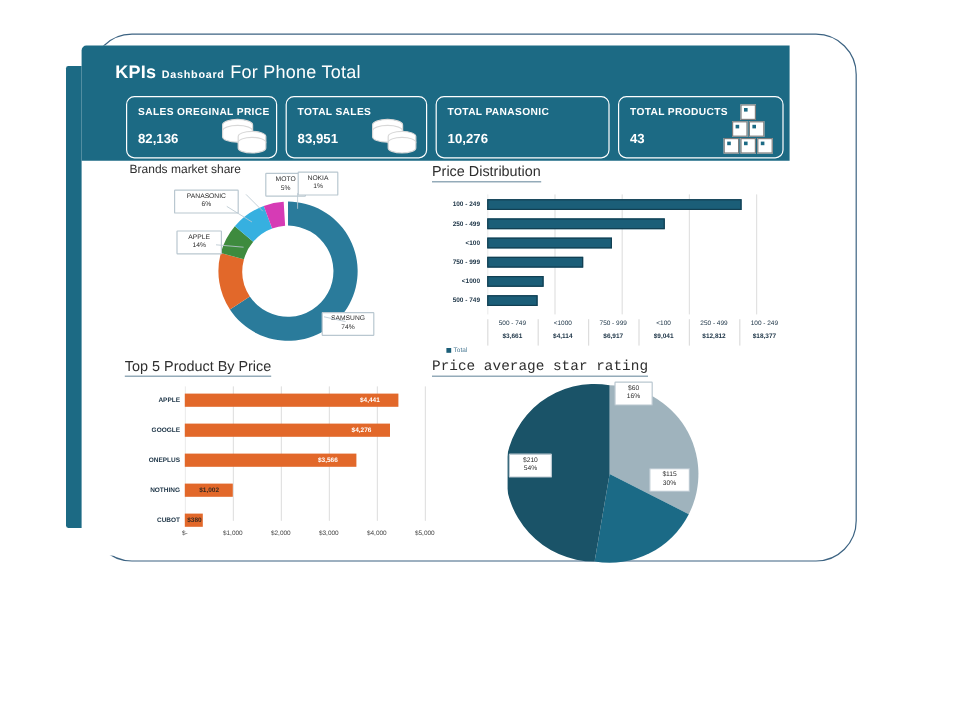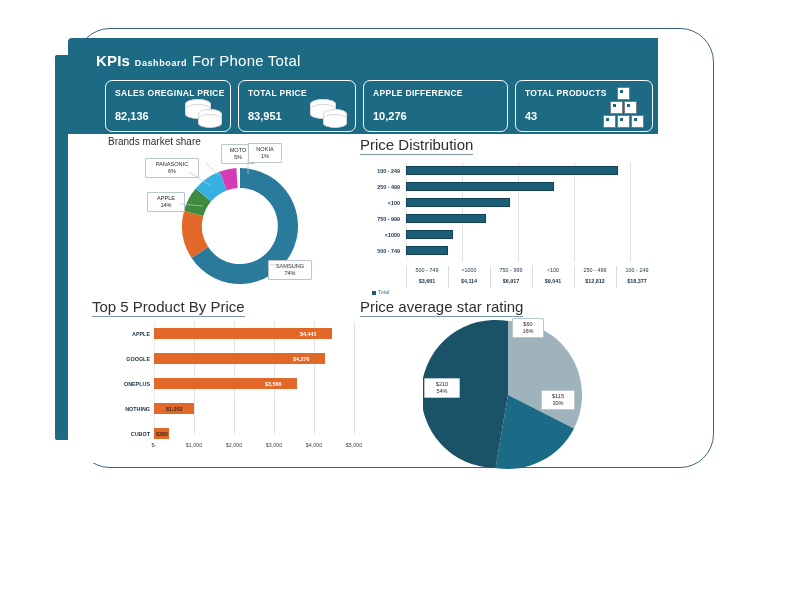"TOTAL PRICE" div.label { text: PRICE -> SALES }
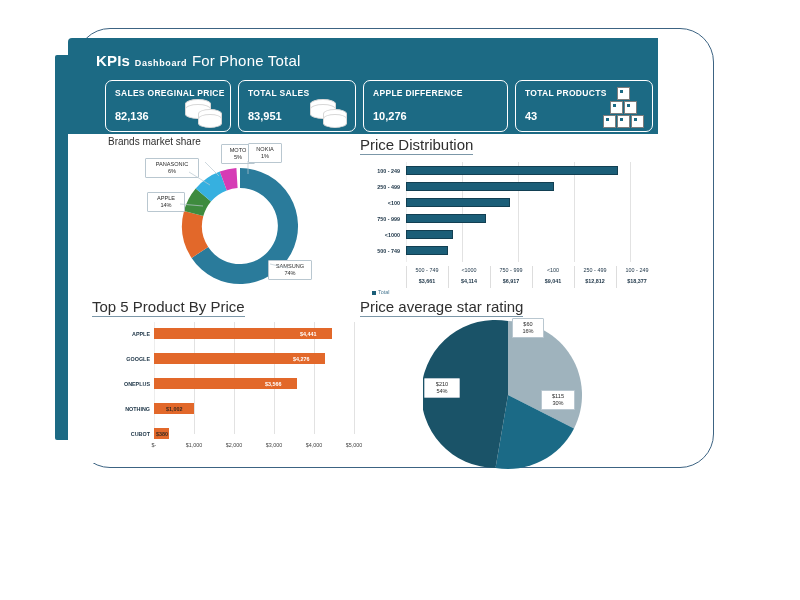"APPLE DIFFERENCE" div.label { text: APPLE DIFFERENCE -> TOTAL PANASONIC }
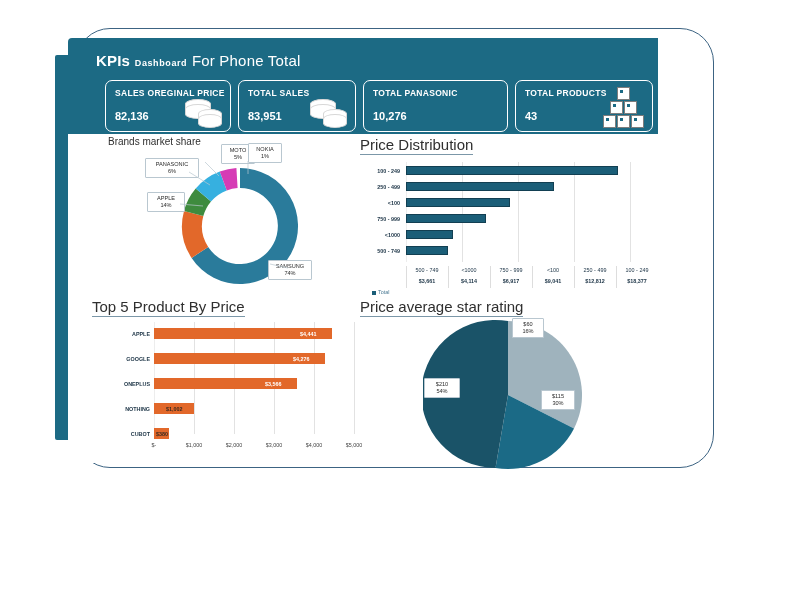"Price Distribution" .panel-title { font-size: 15px -> 12px }
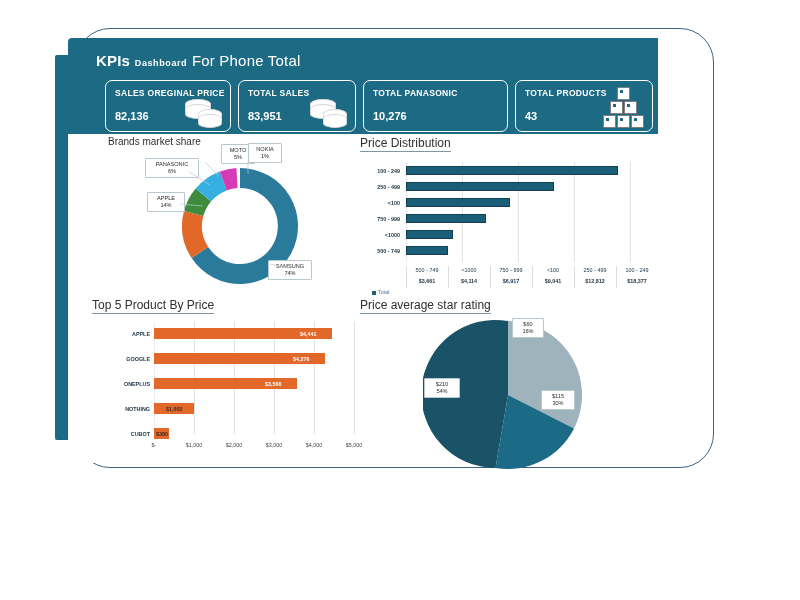"Top 5 Product By Price" div.panel-title { left: 92px -> 104px }
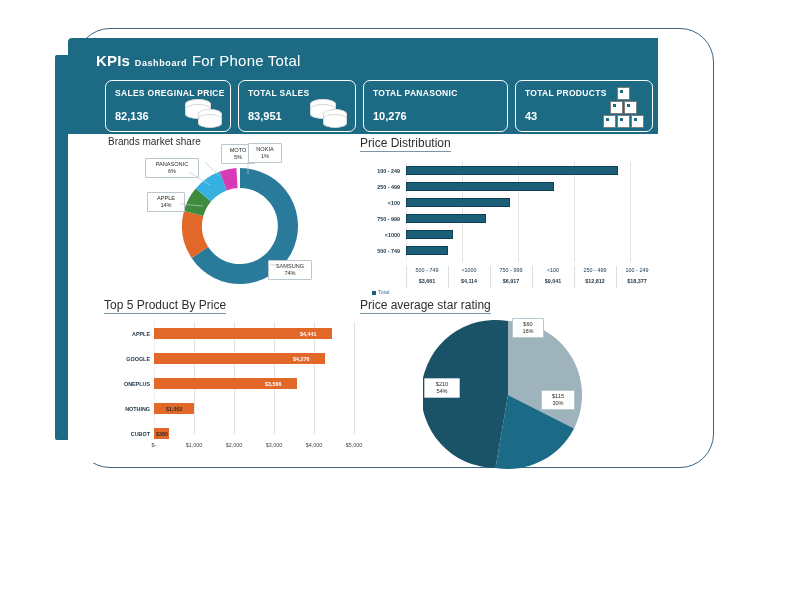"Price average star rating" div.panel-title { font-family: none -> Liberation Mono, monospace }
